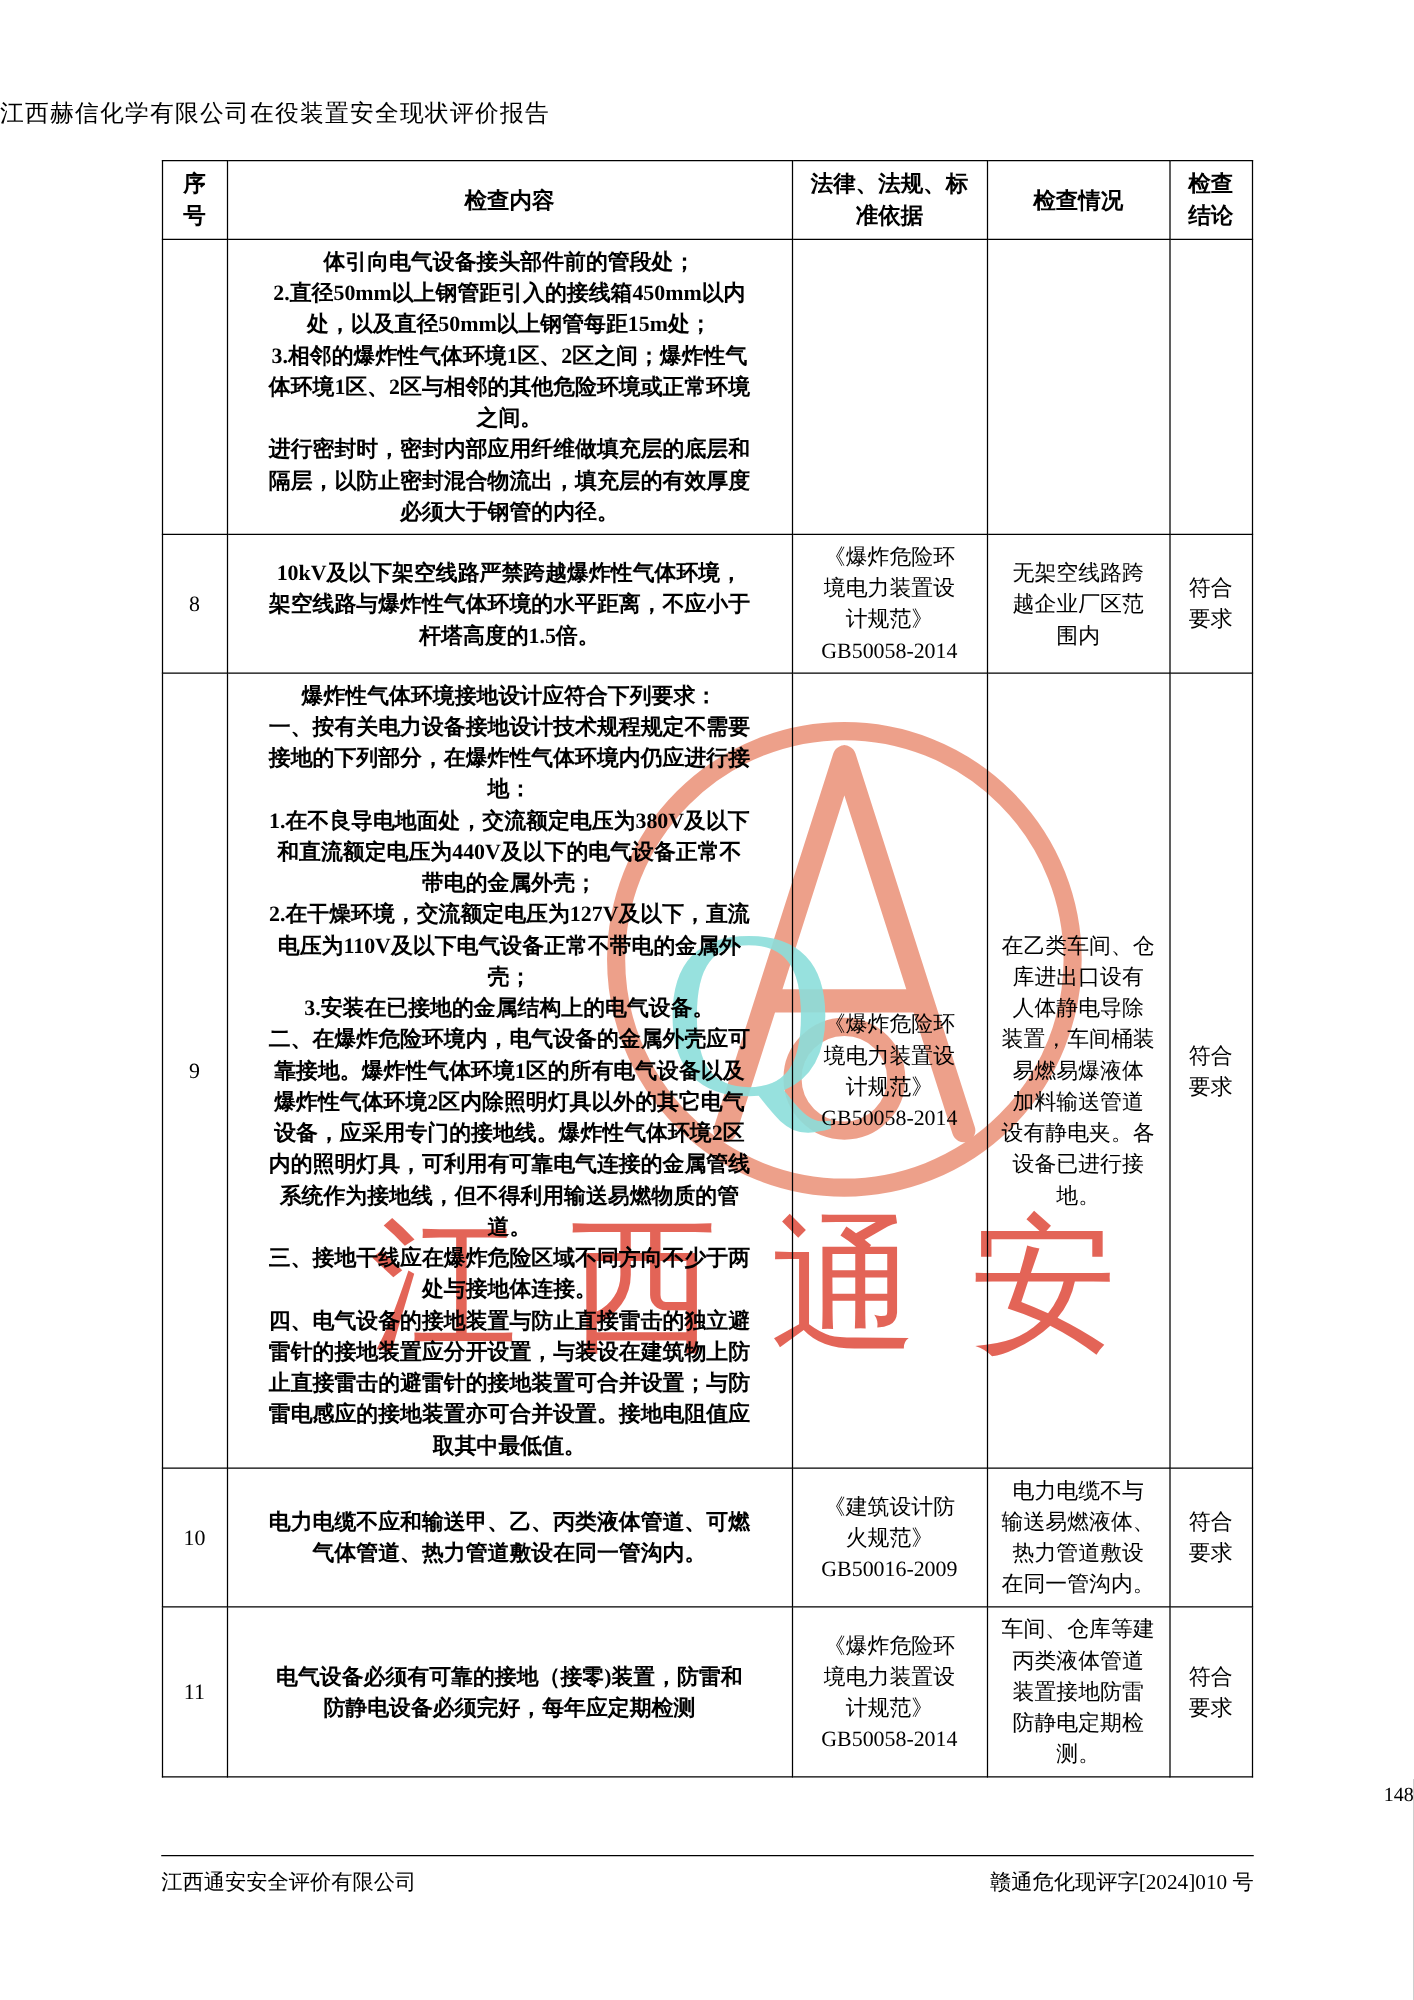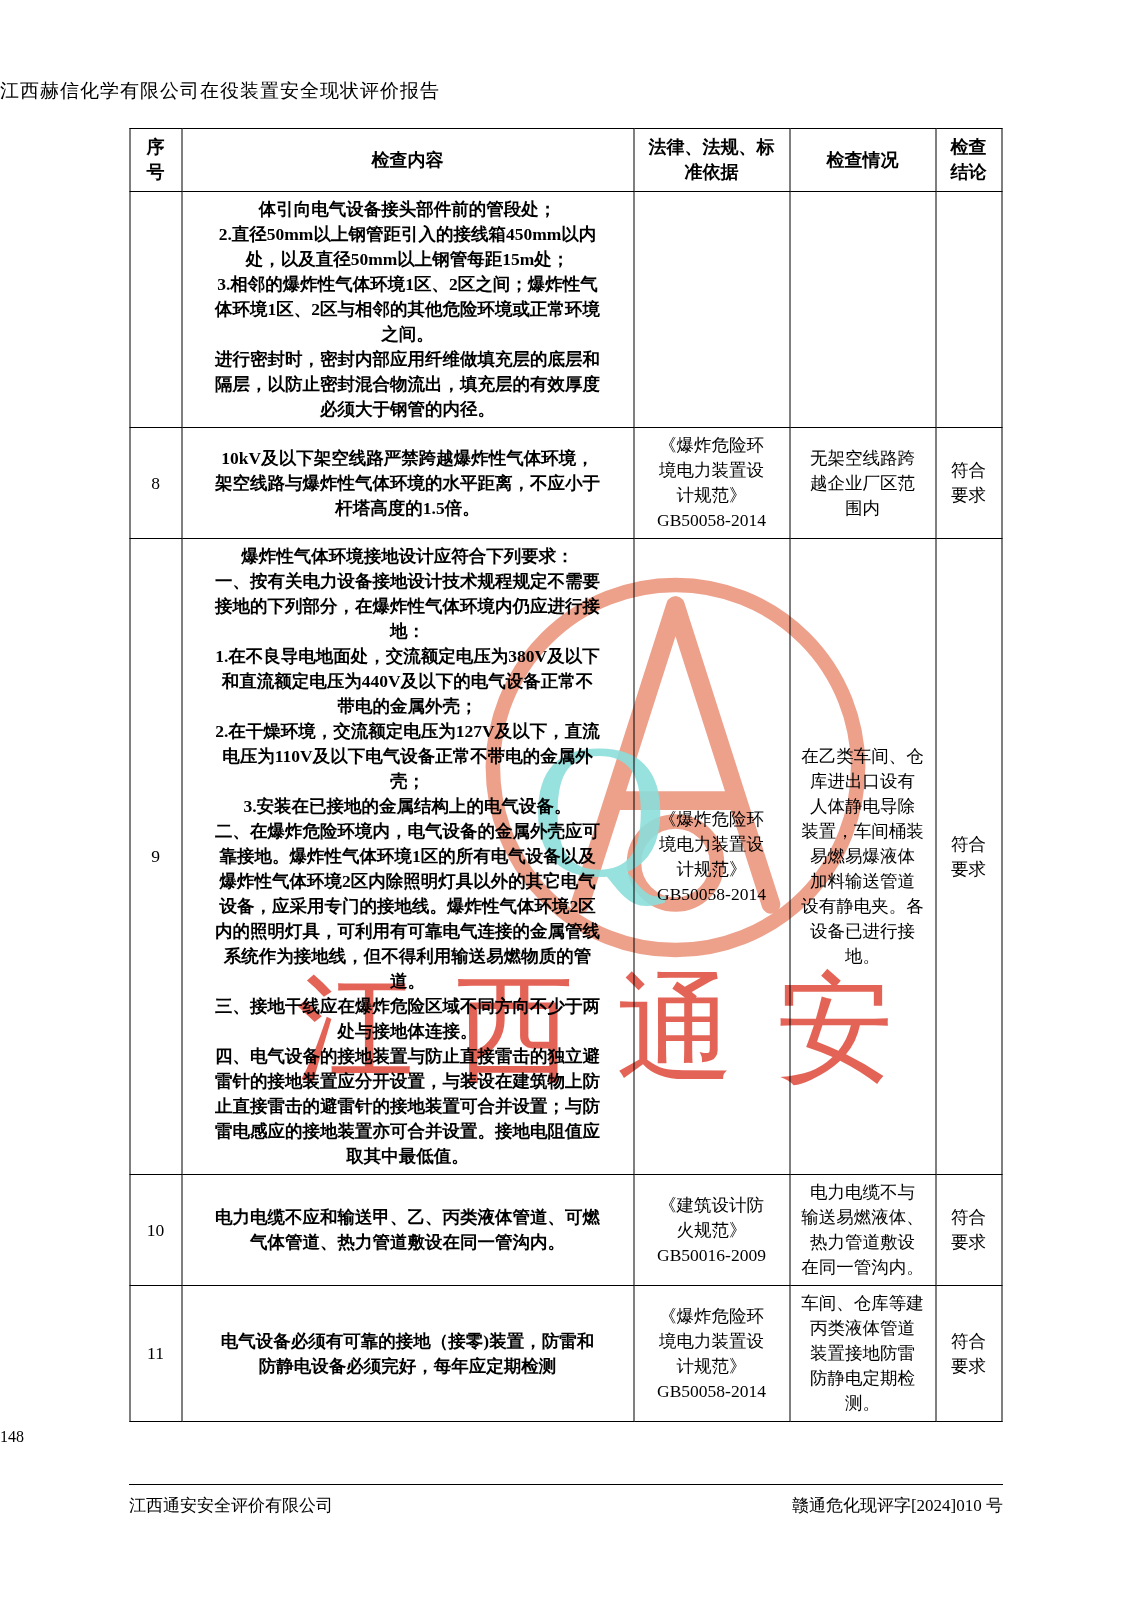"148" .page-number { text-align: left -> right }
